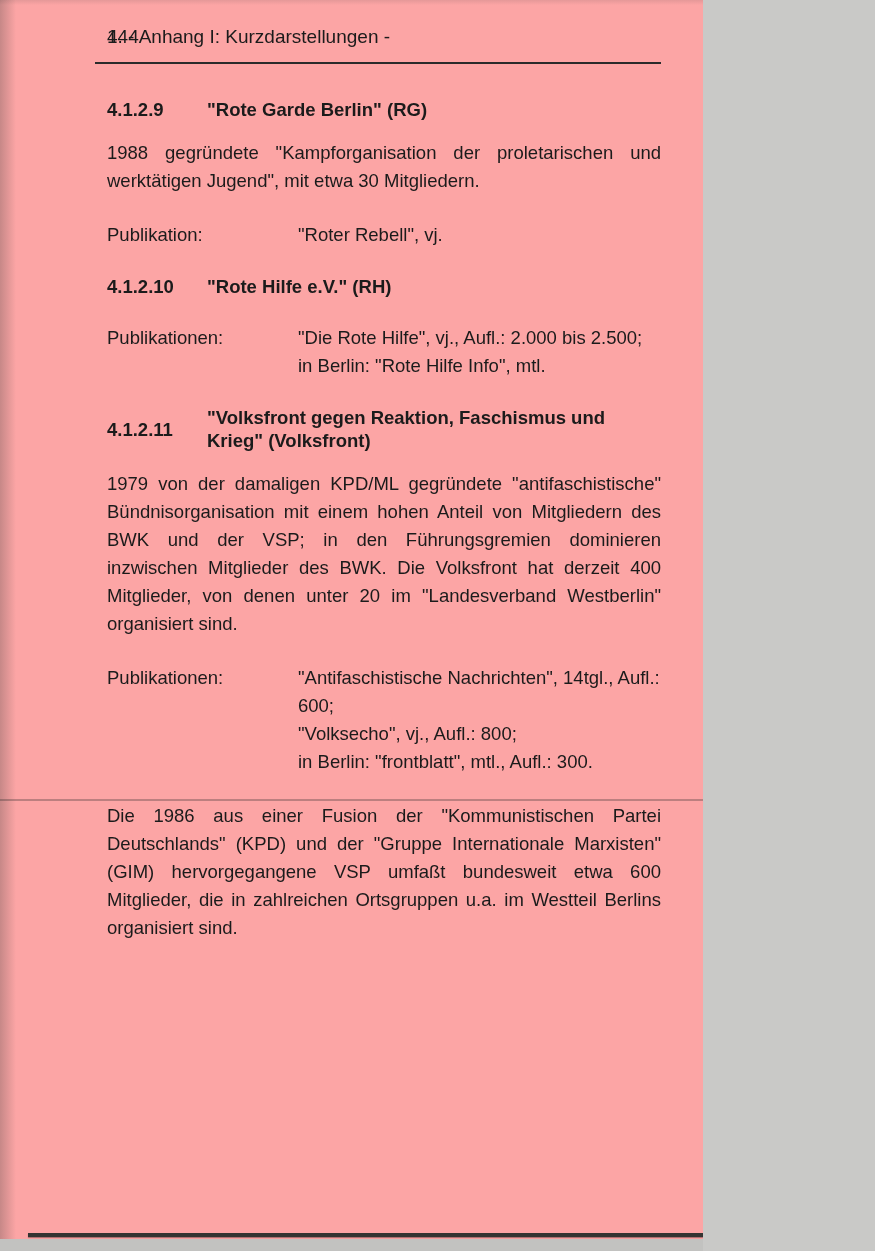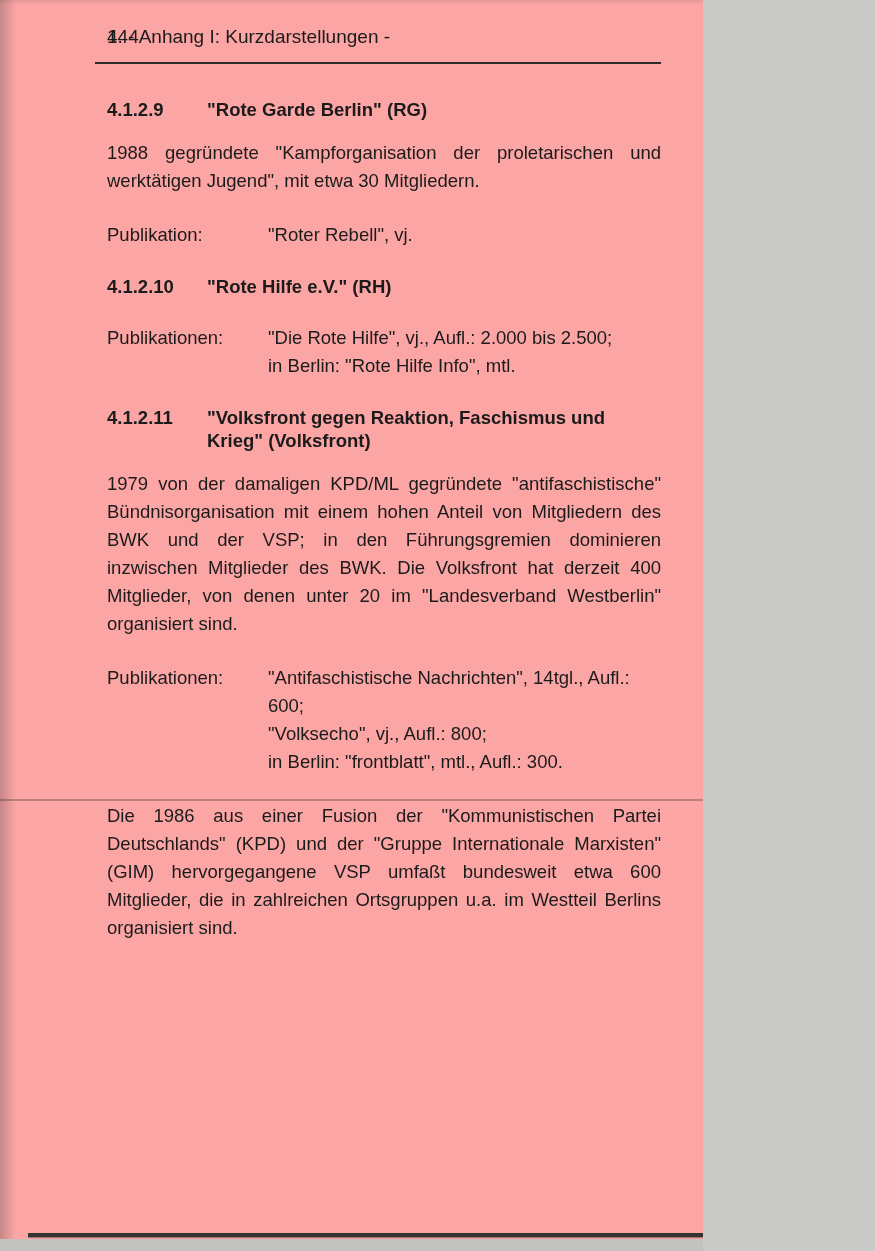"4.1.2.9" .heading { align-items: none -> center }
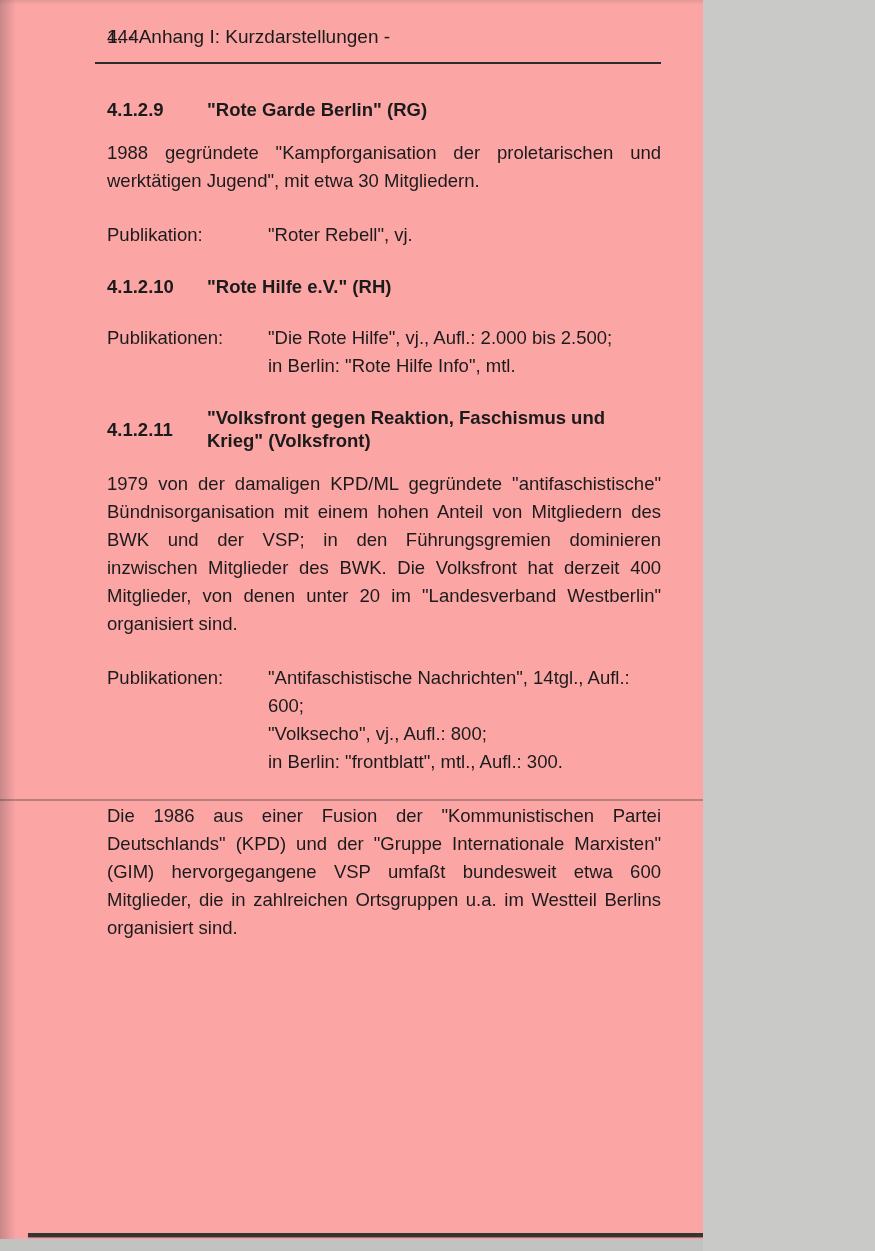"Publikation:" .pub-row { gap: none -> 30px }
